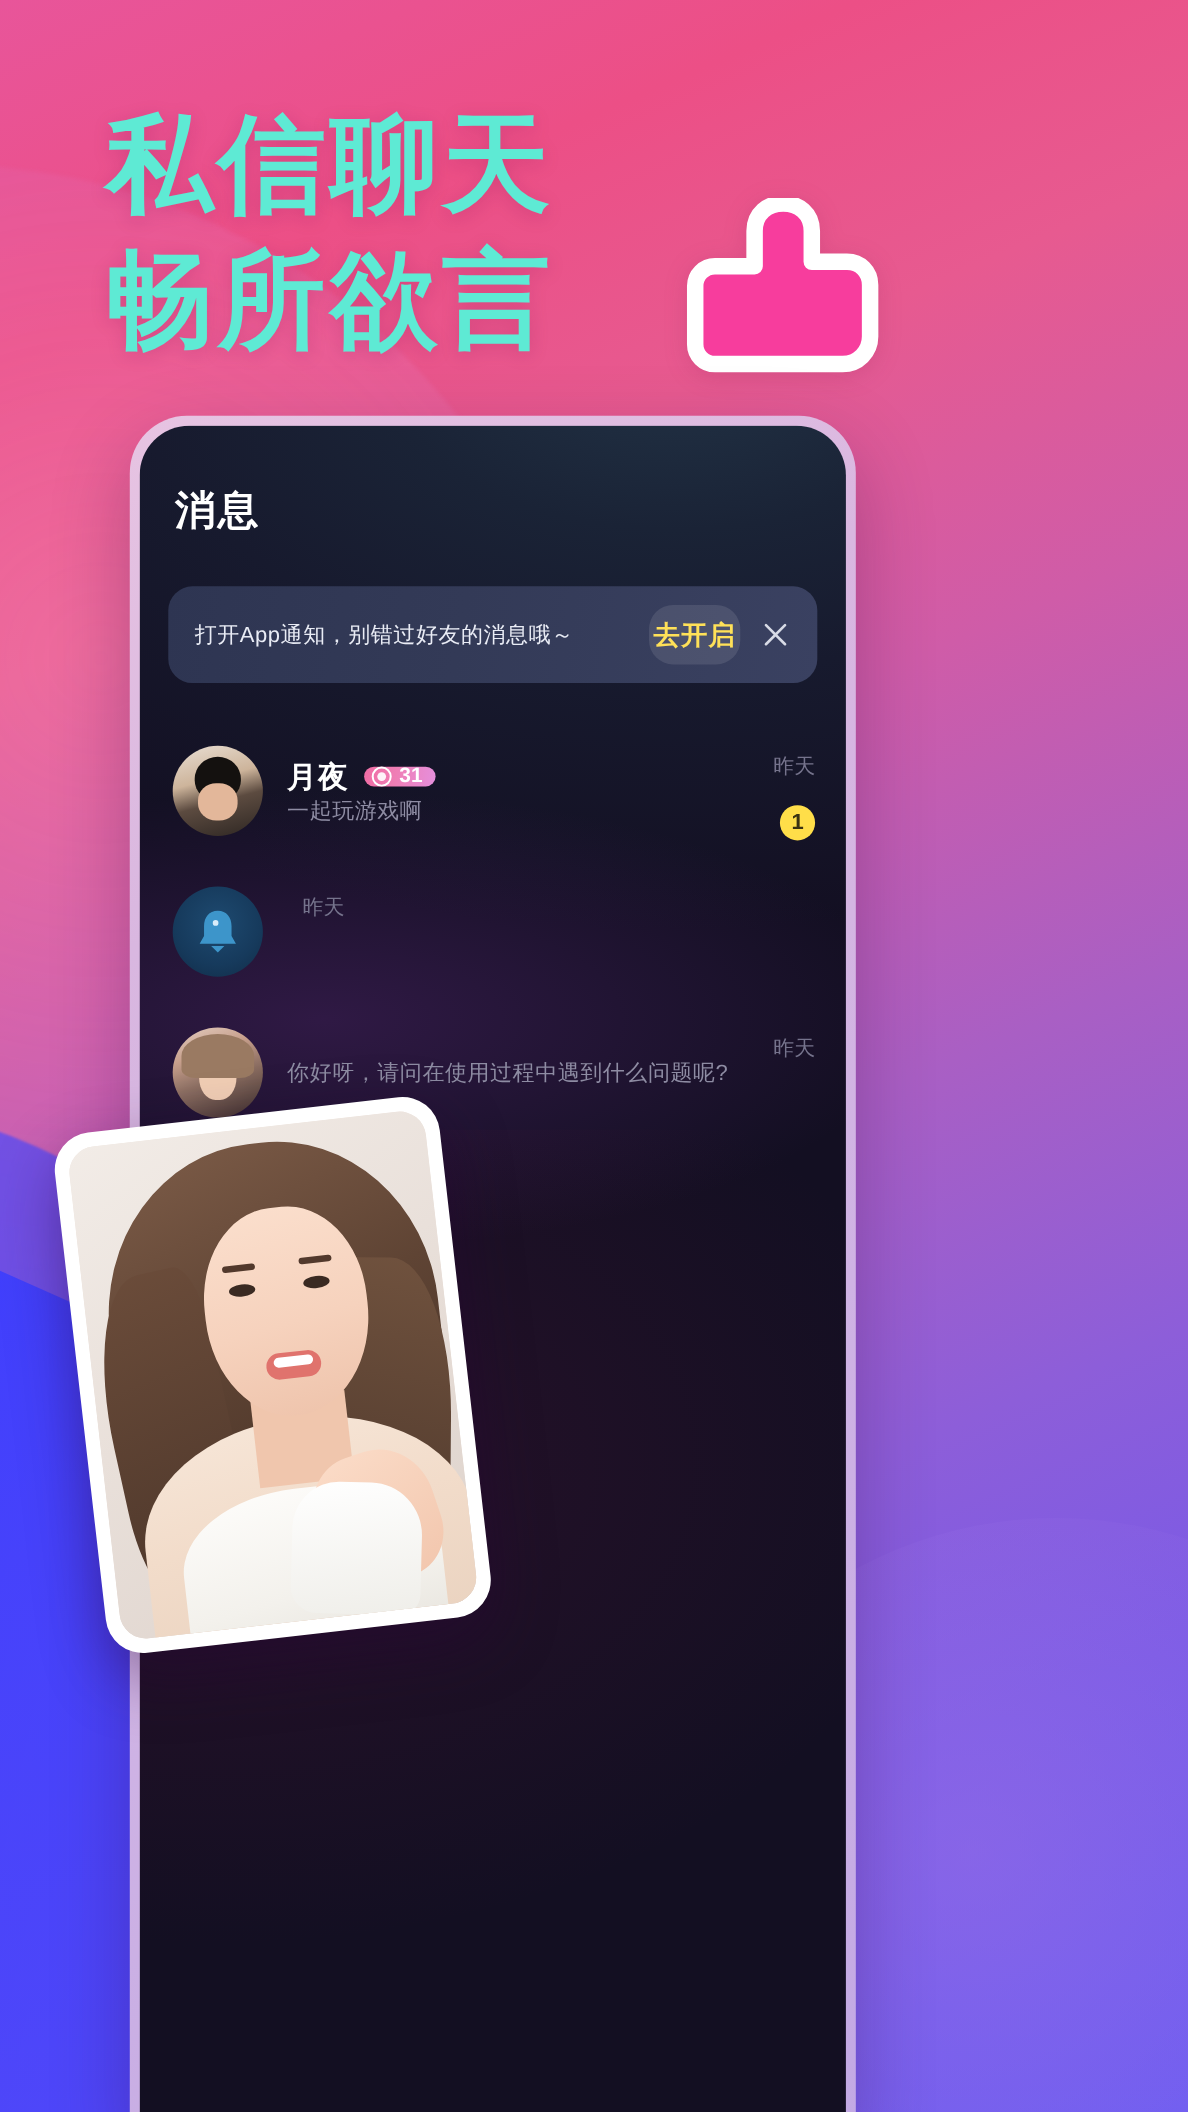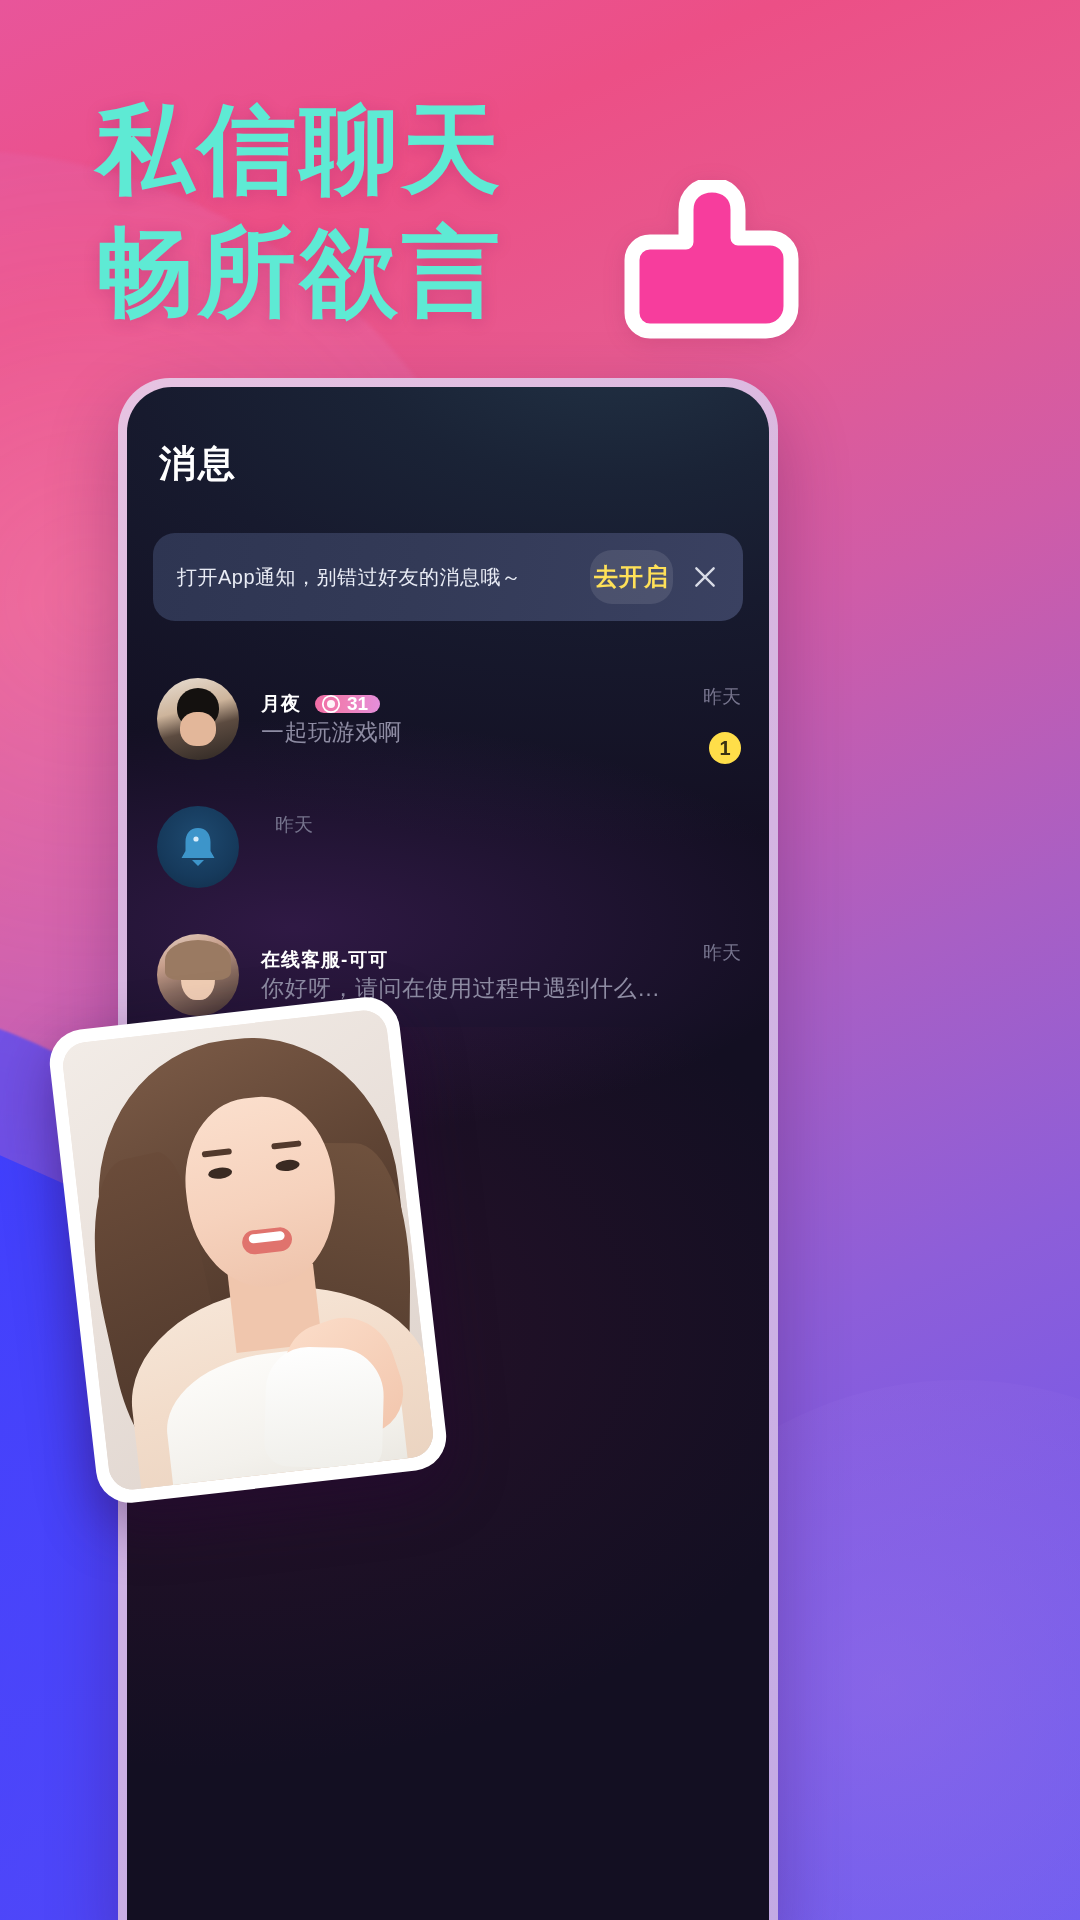"月夜" .msg-name { font-size: 19px -> 27px }
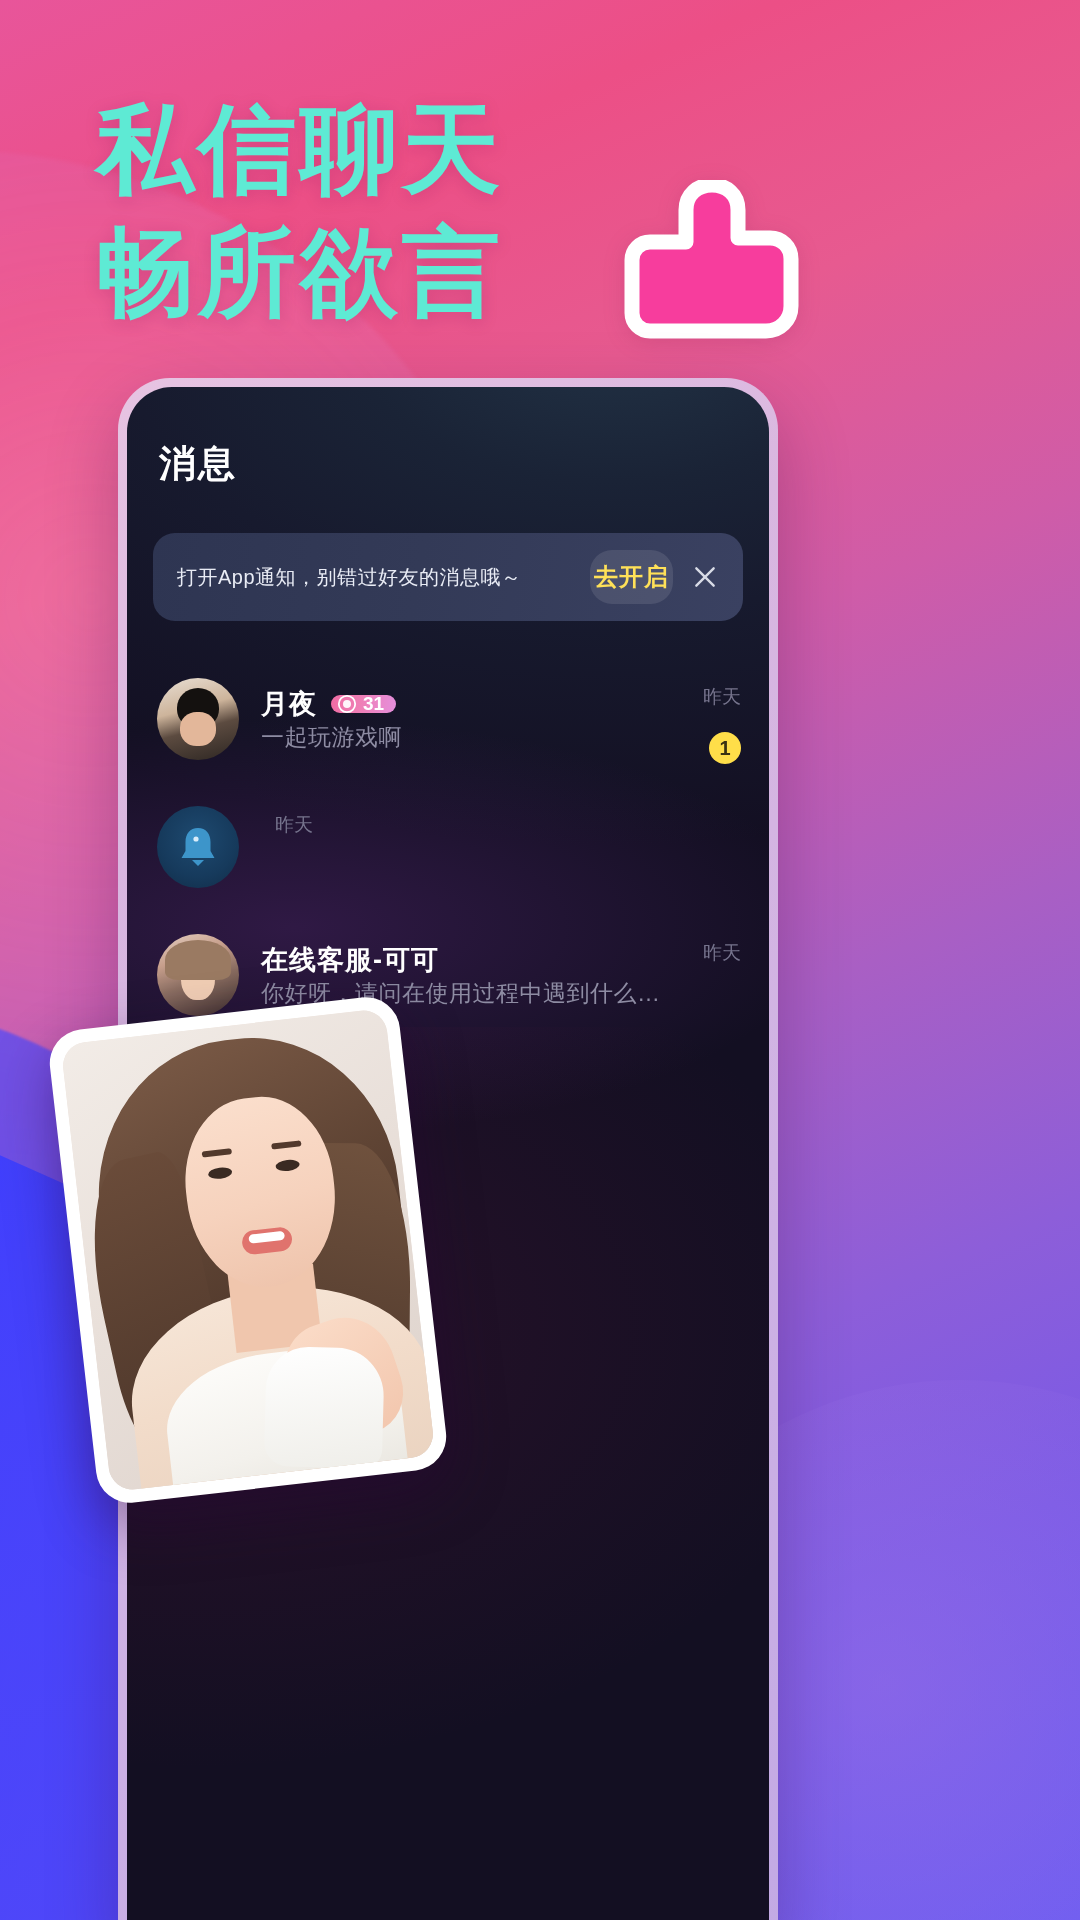"一起玩游戏啊" .msg-preview { font-size: 23px -> 20px }
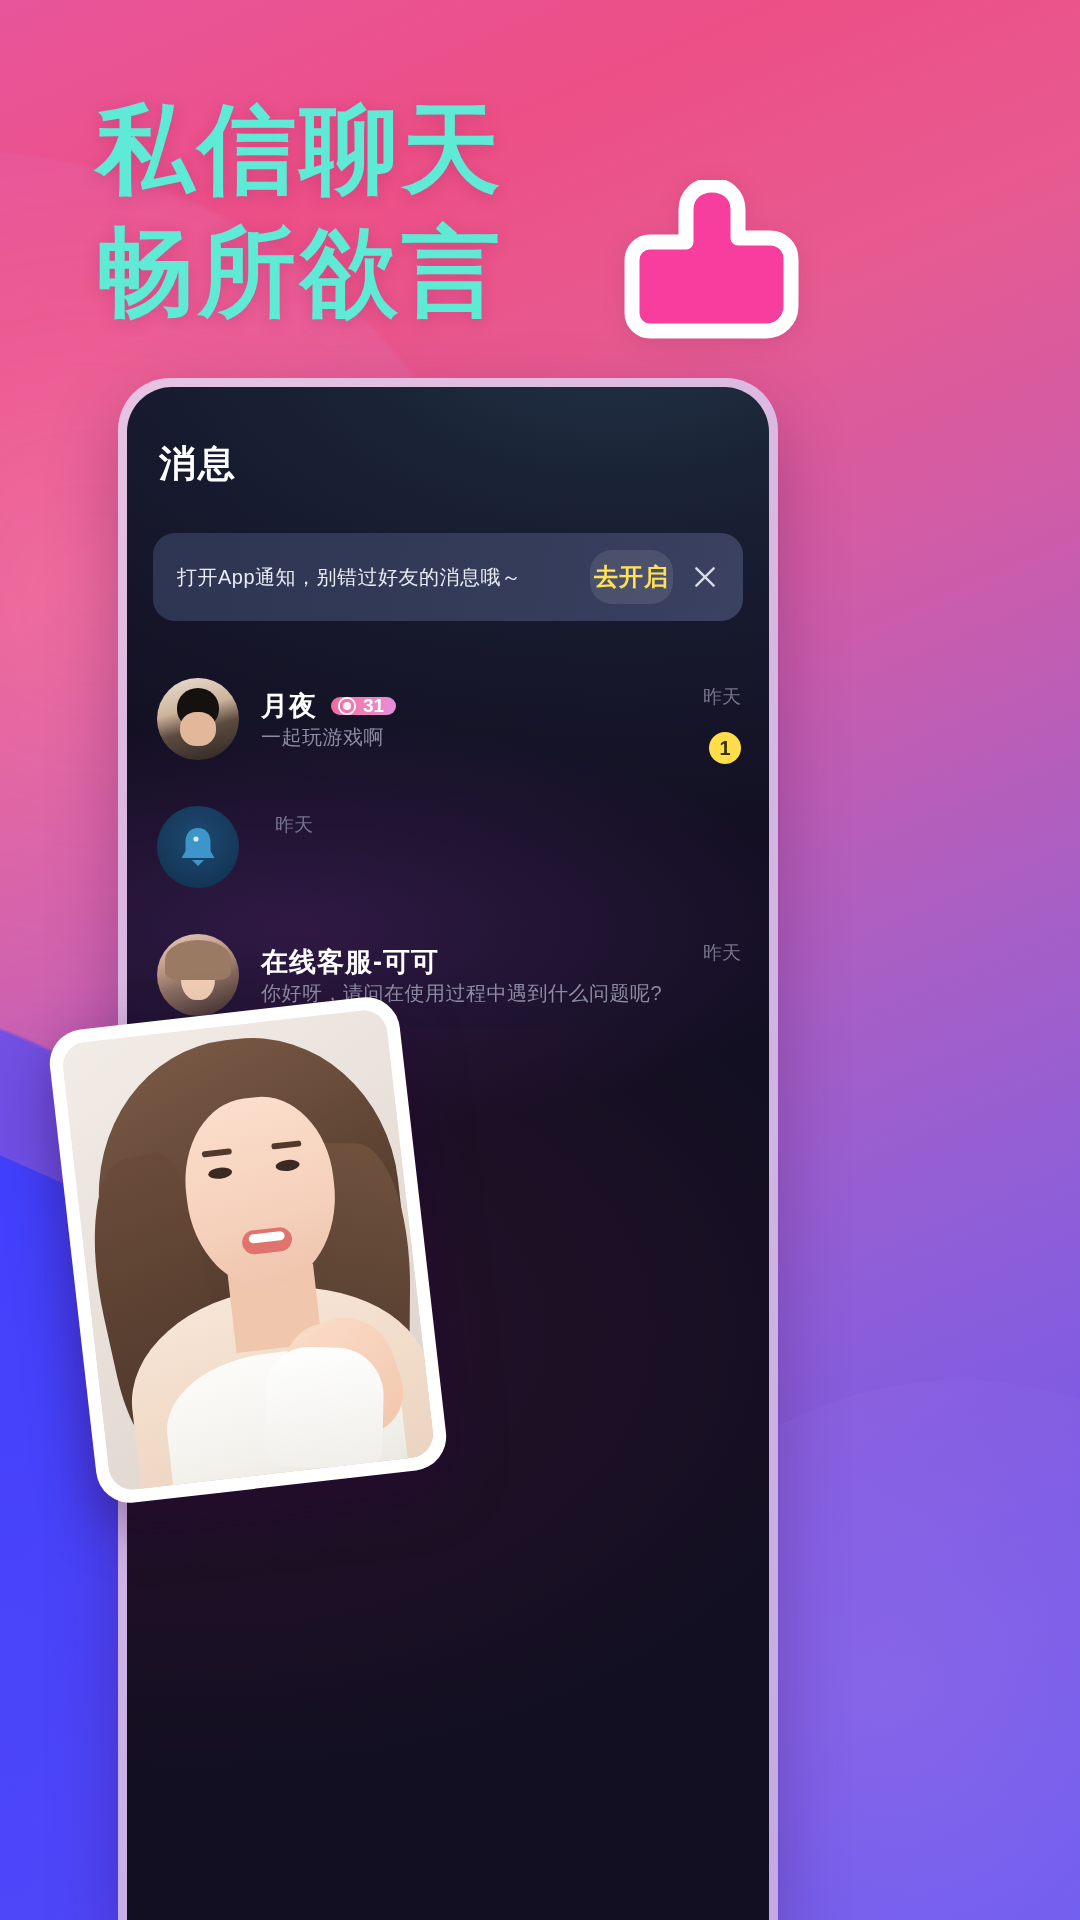"在线客服-可可" div.msg-top { html: <div> <span>在线客服-可可</span> </div> -> none }
